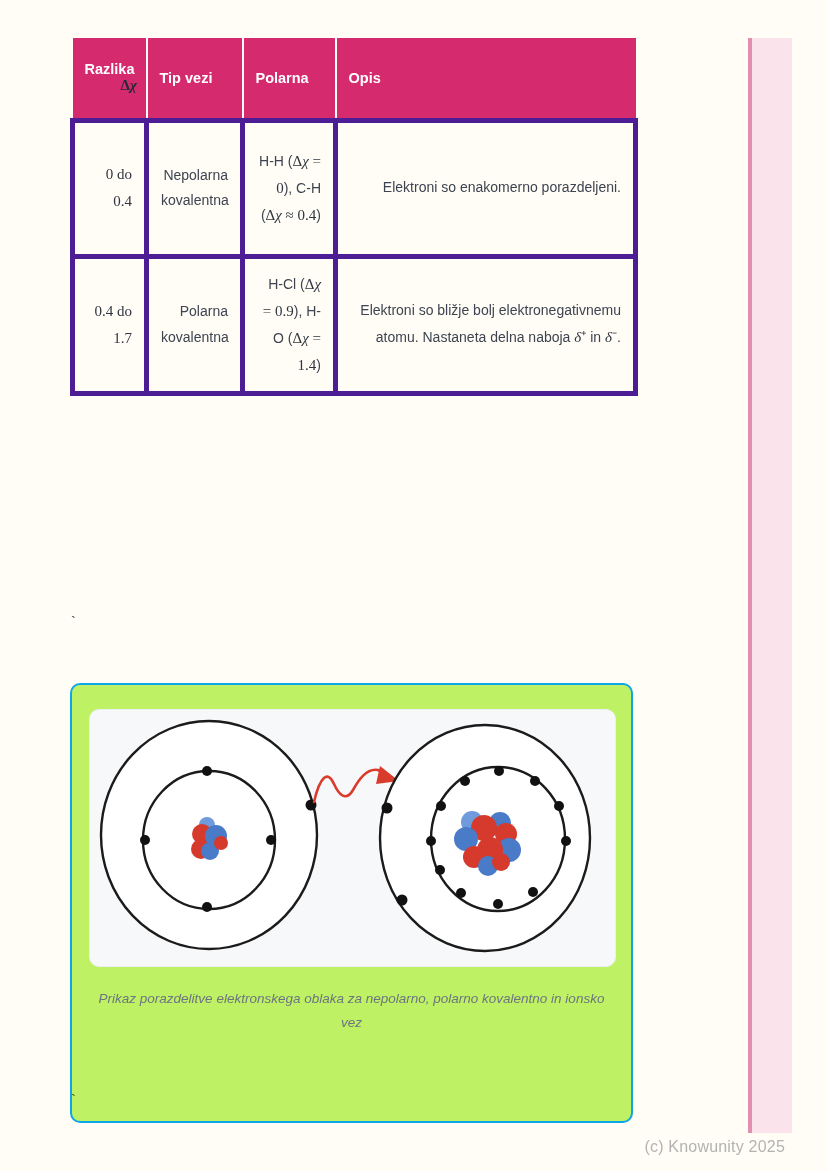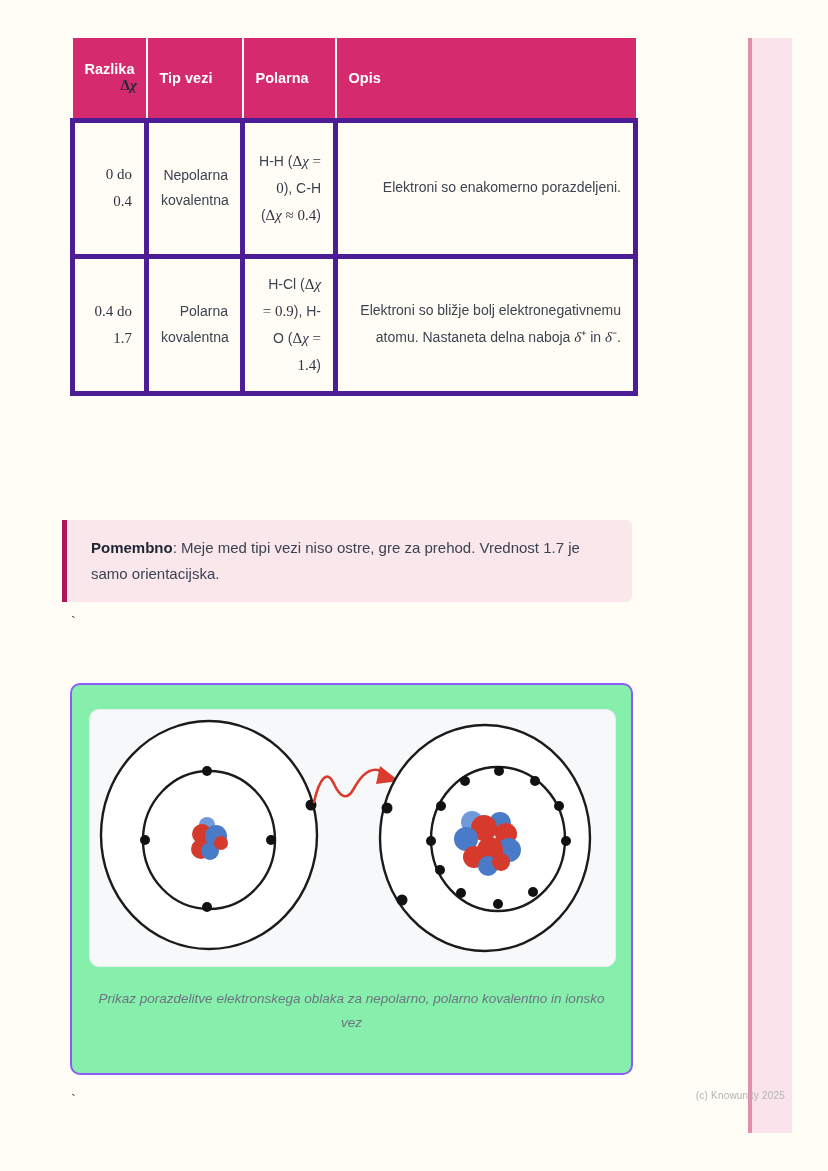"Pomembno: Meje med tipi vezi" div.callout { html: <div> <b>Pomembno</b><span>: Meje med tipi vezi niso ostre, gre za prehod. Vrednost 1.7 je samo orientacijska.</span> </div> -> none }
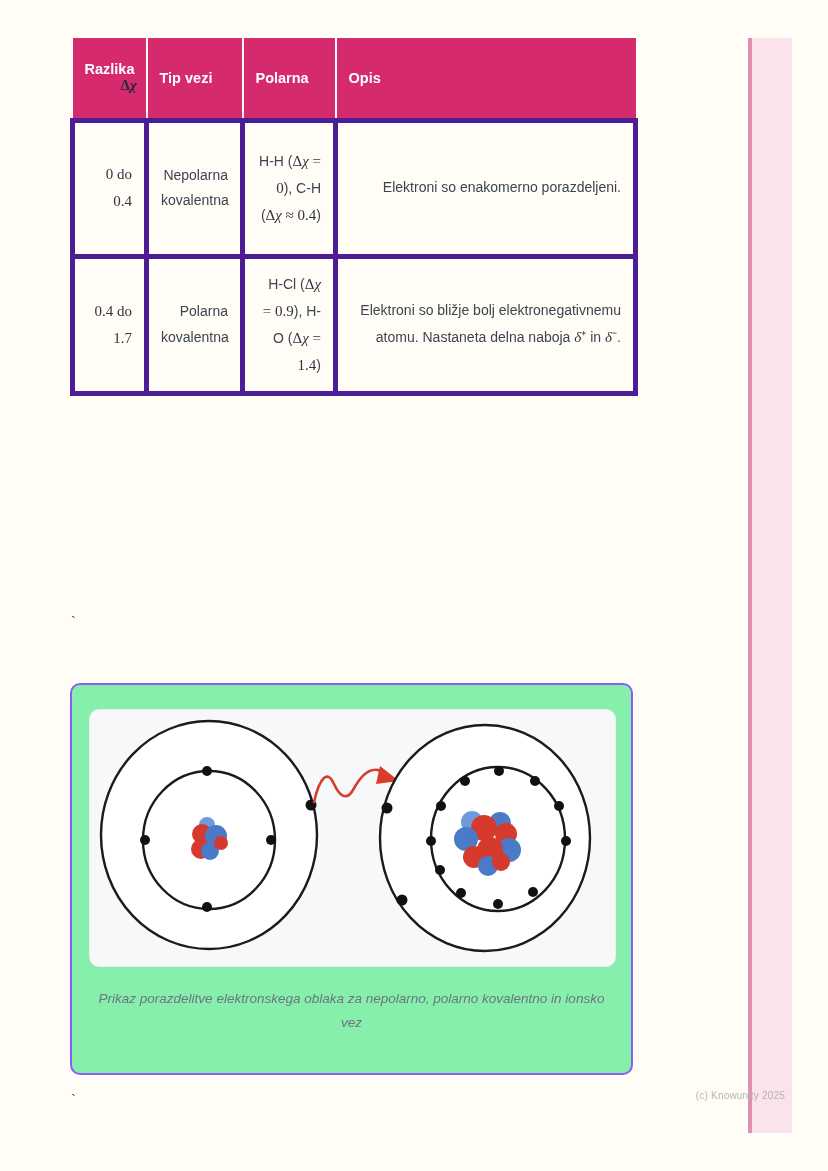"Prikaz porazdelitve elektronskega oblaka" .figure-box { background: #86efac -> #bef264; border: 2px solid #8b5cf6 -> 2px solid #0ea5e9; height: 392px -> 440px }
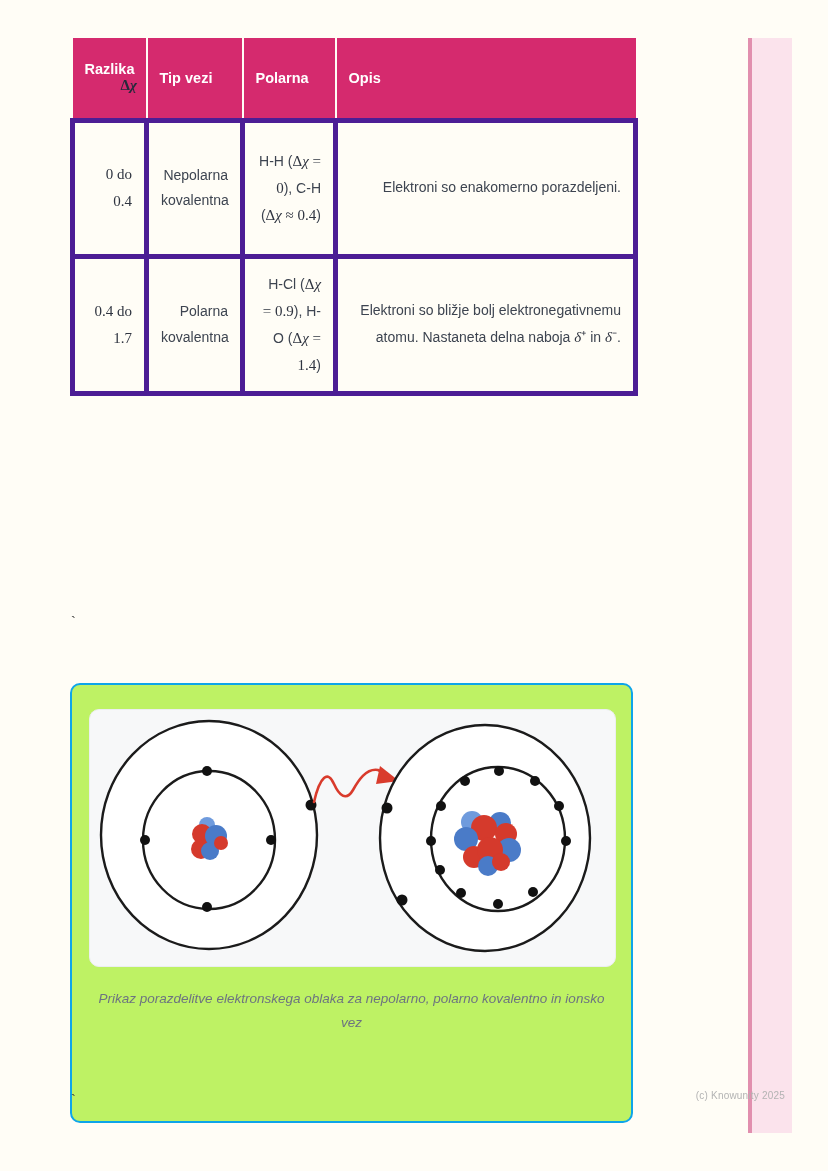"(c) Knowunity 2025" .footer-note { font-size: 10px -> 16px; top: 1090px -> 1138px }
